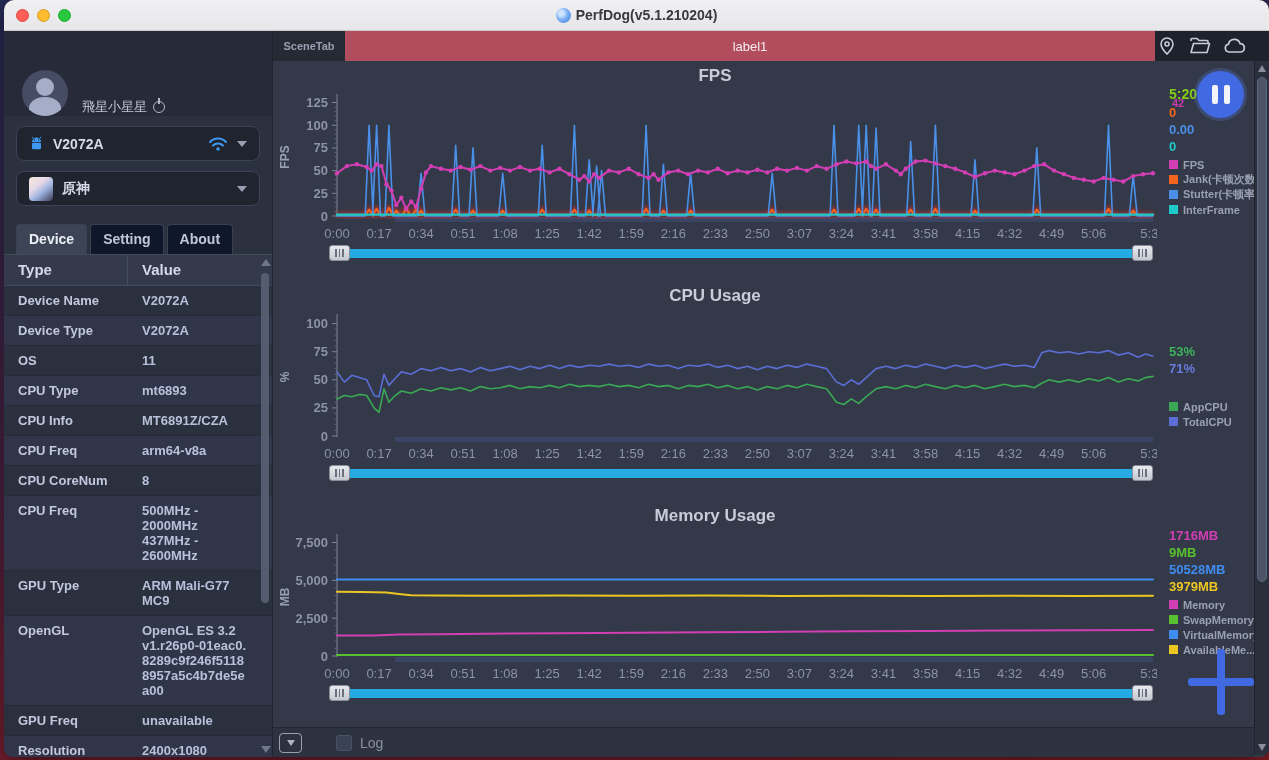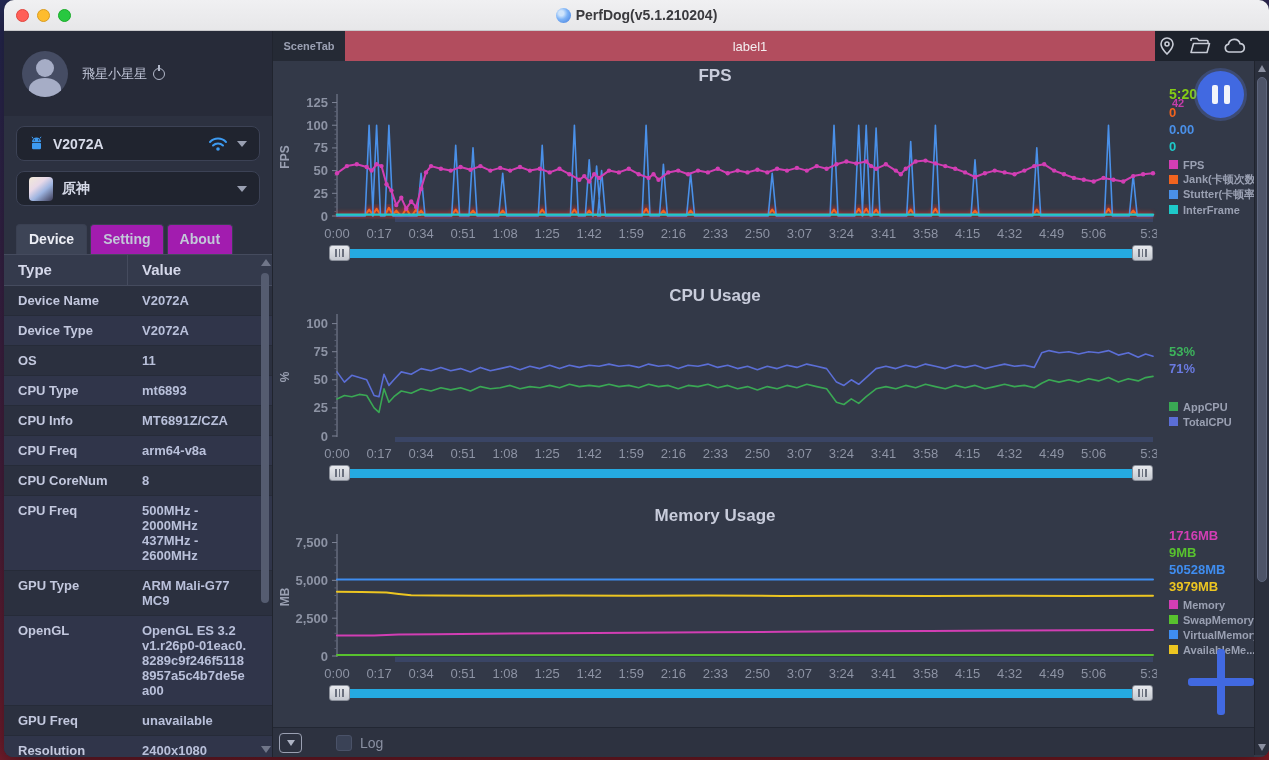"飛星小星星" .user-panel { align-items: center -> flex-end }
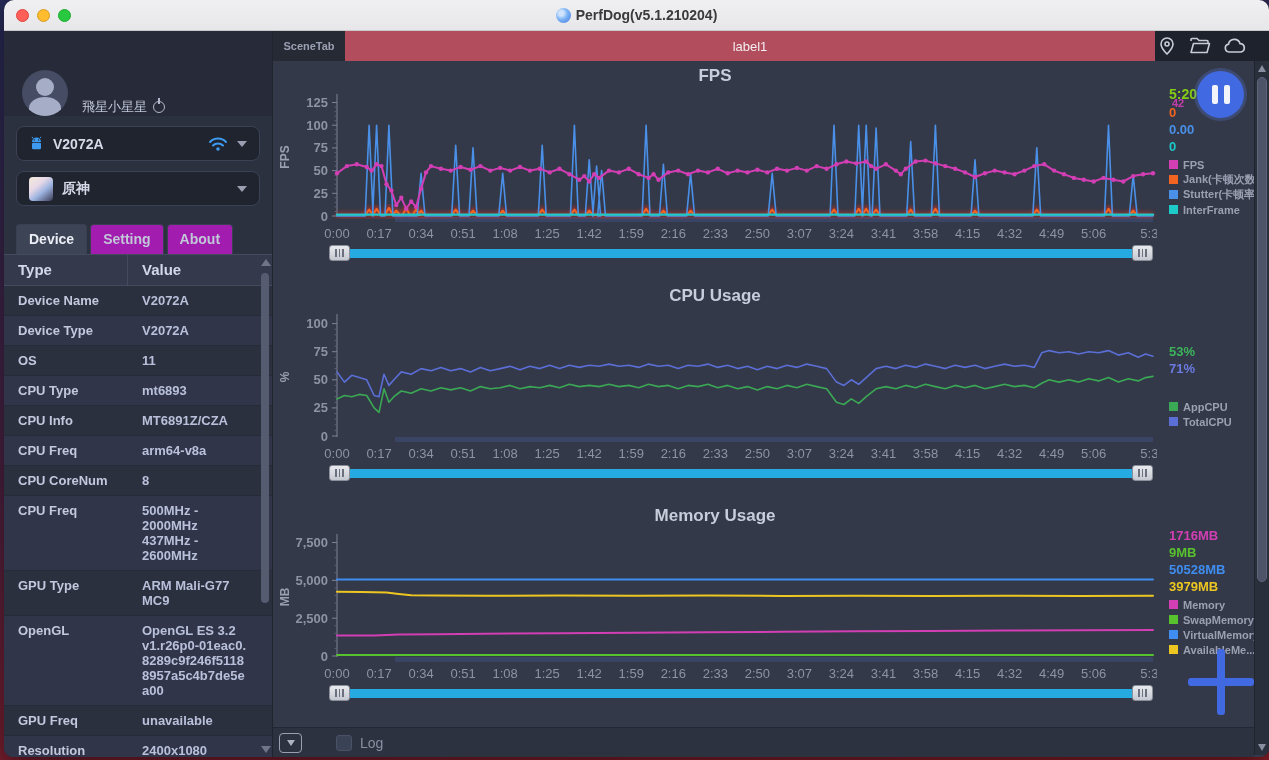"Setting" .tab { background: #a21caf -> #0f172a }
